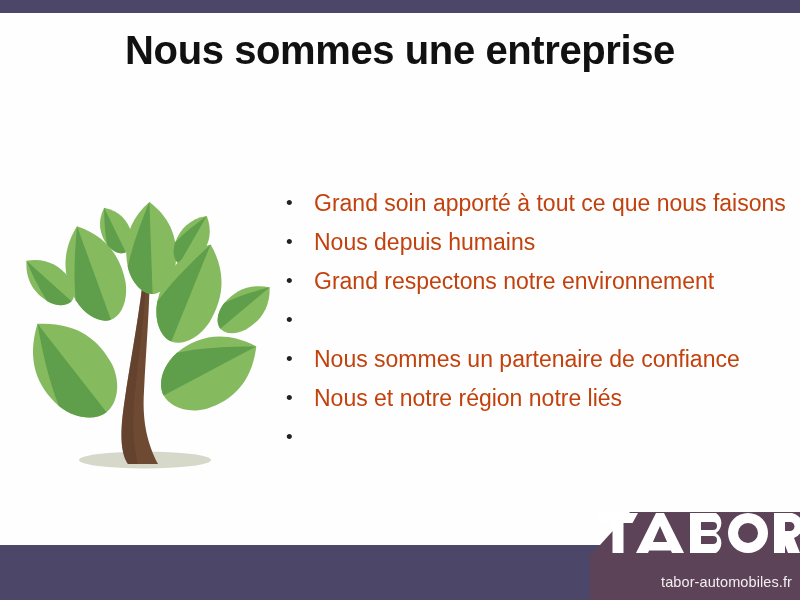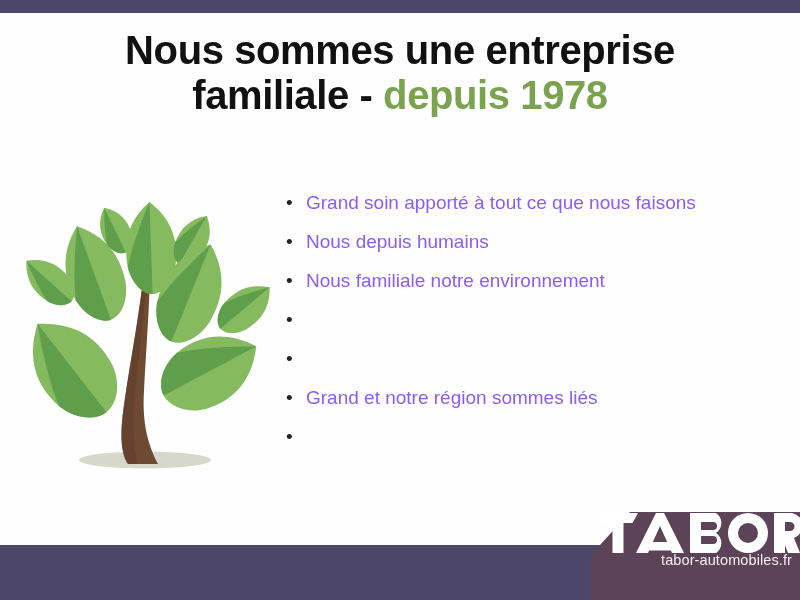"familiale - depuis 1978" div.title-line { html: <div><span>familiale - </span><span>depuis 1978</span></div> -> none }
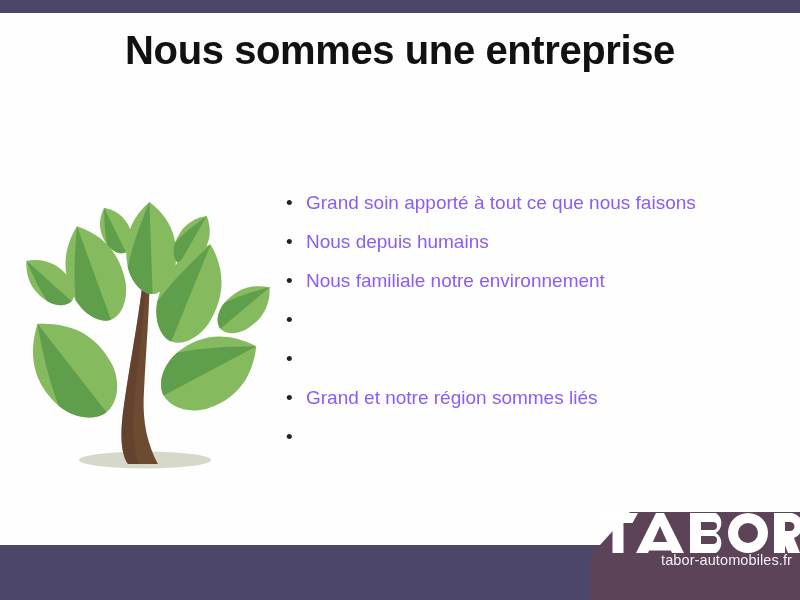"Grand soin apporté à tout" .bullet-text { color: #8b5cf6 -> #c2410c; font-size: 19px -> 23px; margin-left: none -> 8px }
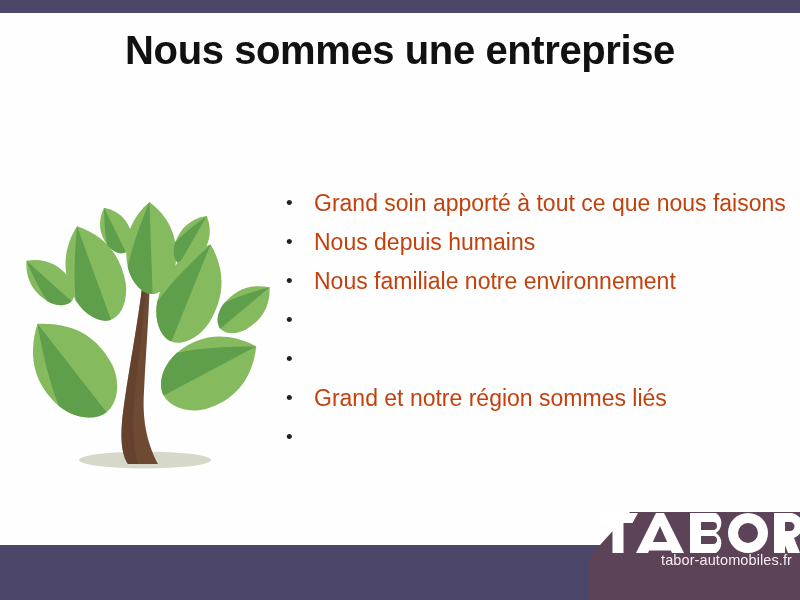"Nous familiale notre environnement" span.bullet-text { text: Nous familiale -> Grand respectons }
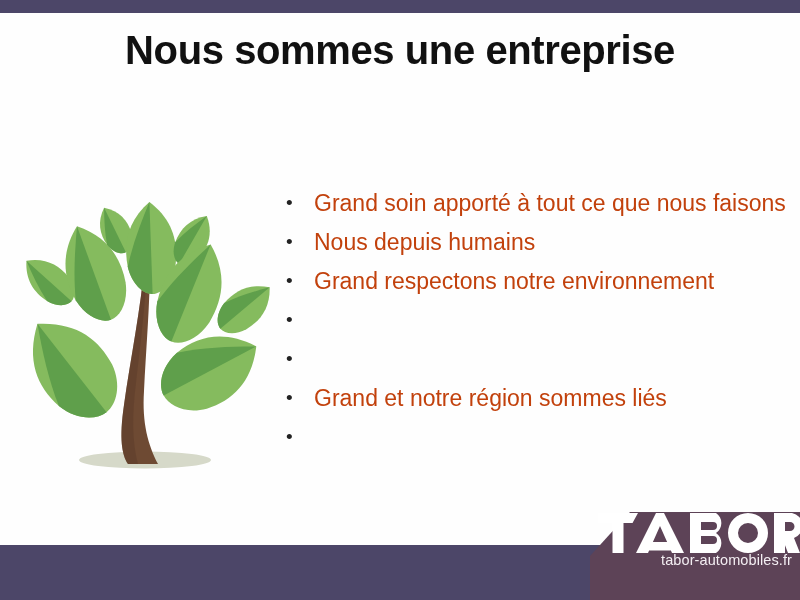"Nous sommes un partenaire de" span.bullet-text { html: none -> <span>Nous sommes un partenaire de confiance</span> }
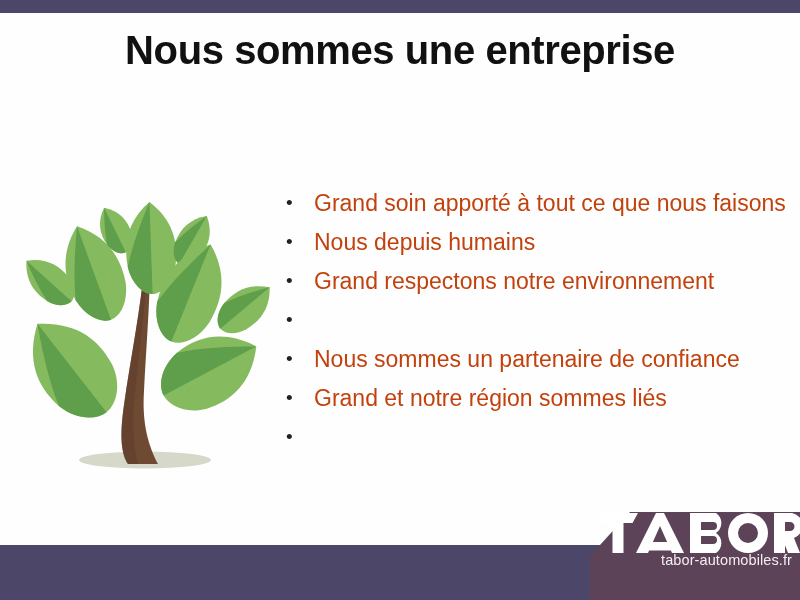"Grand et notre région sommes" span.bullet-text { text: Grand et notre région sommes -> Nous et notre région notre }
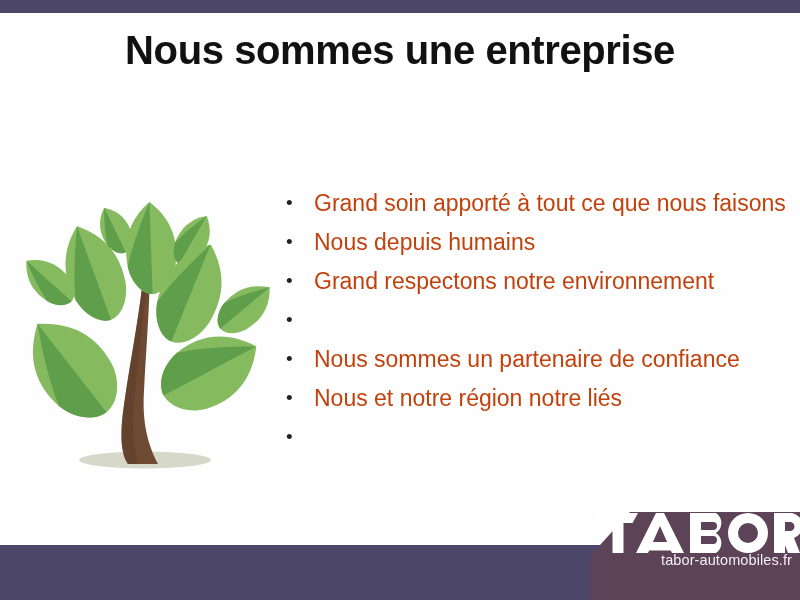"tabor-automobiles.fr" .logo-tagline { top: 48px -> 70px }
